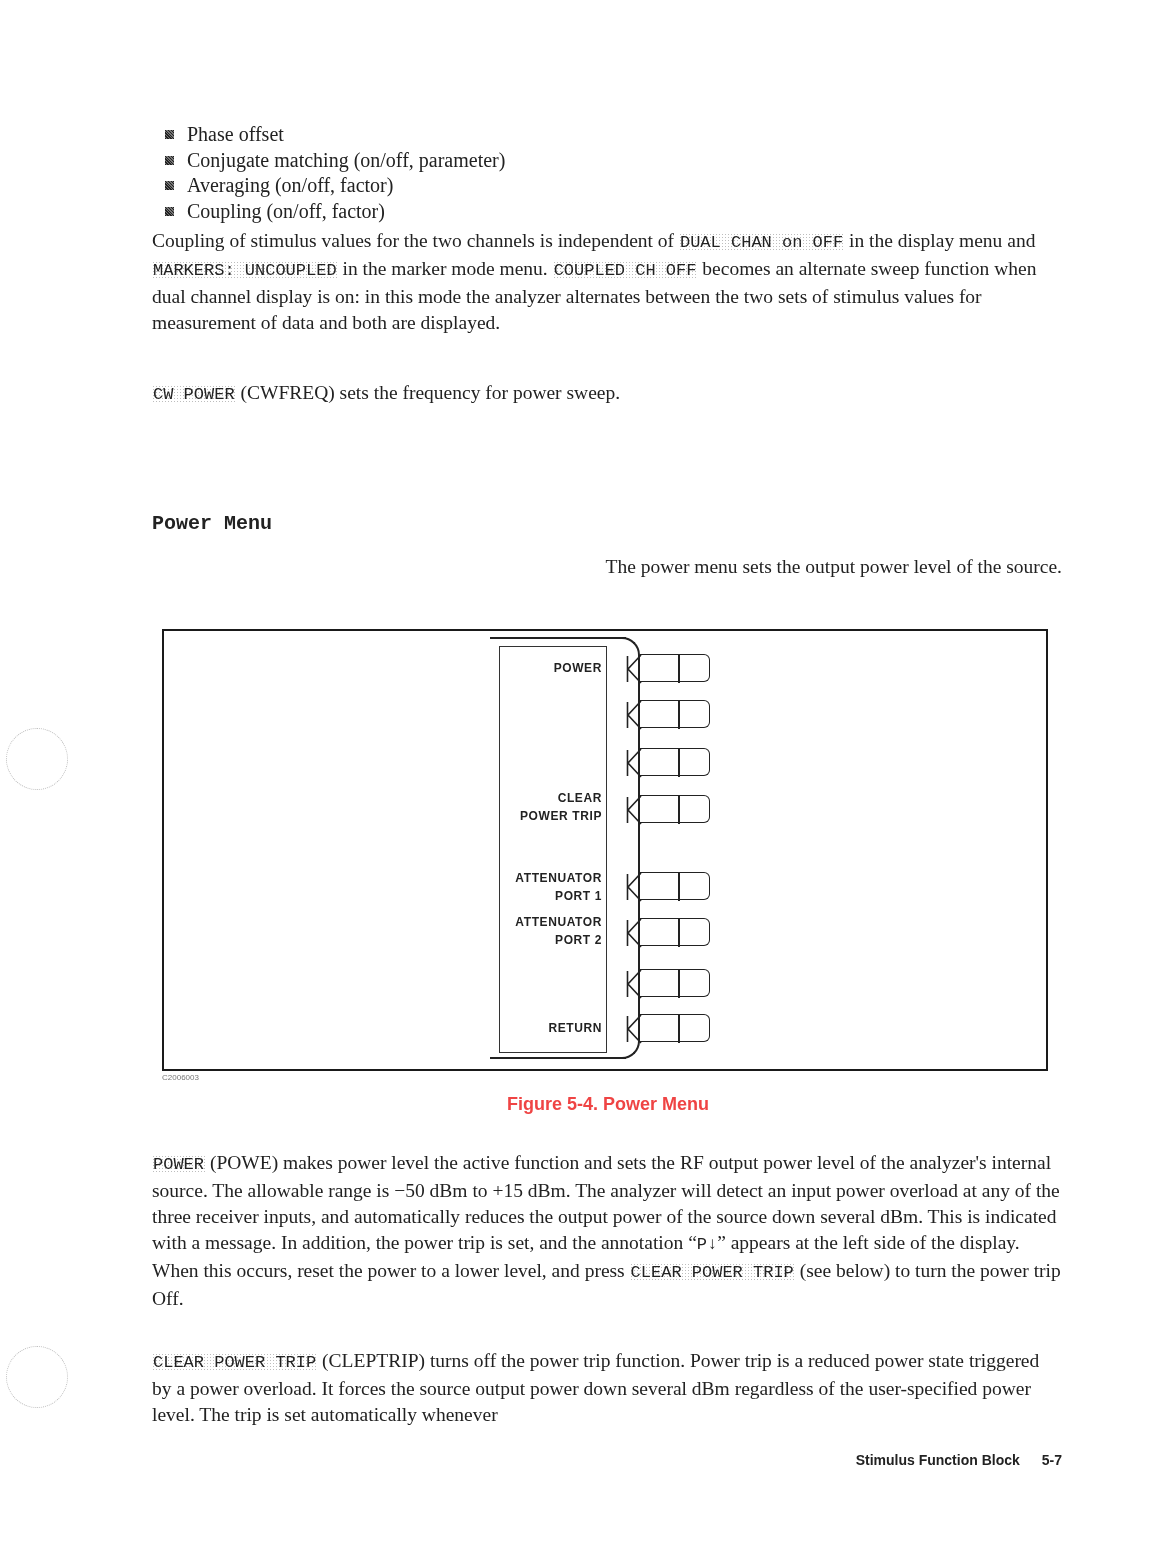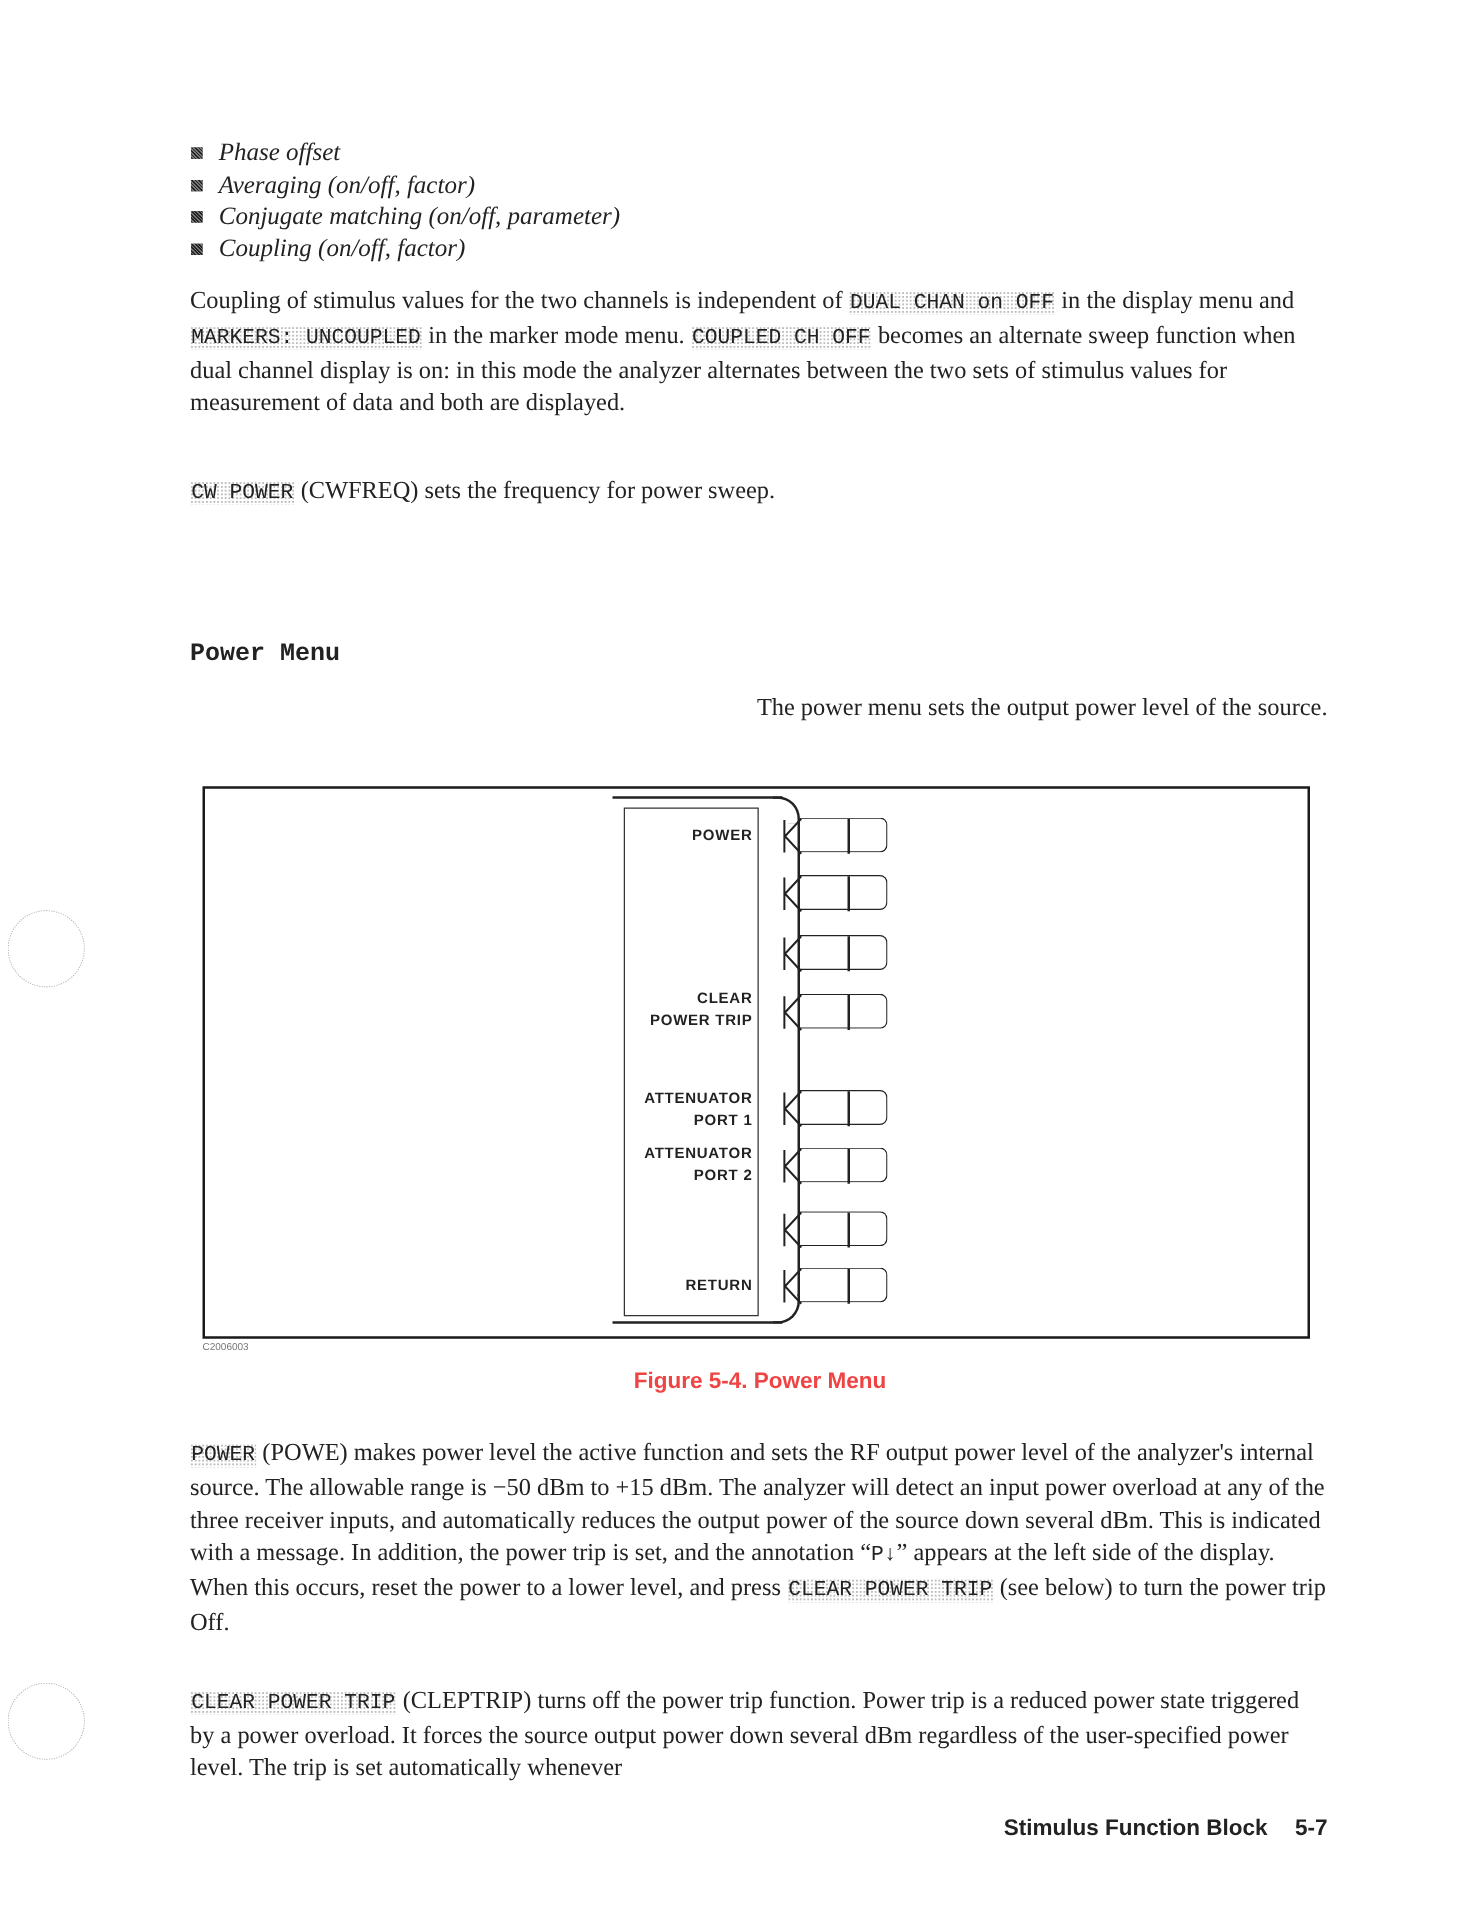"Phase offset" .bullets { font-style: italic -> none; margin: 0 -> 12px }
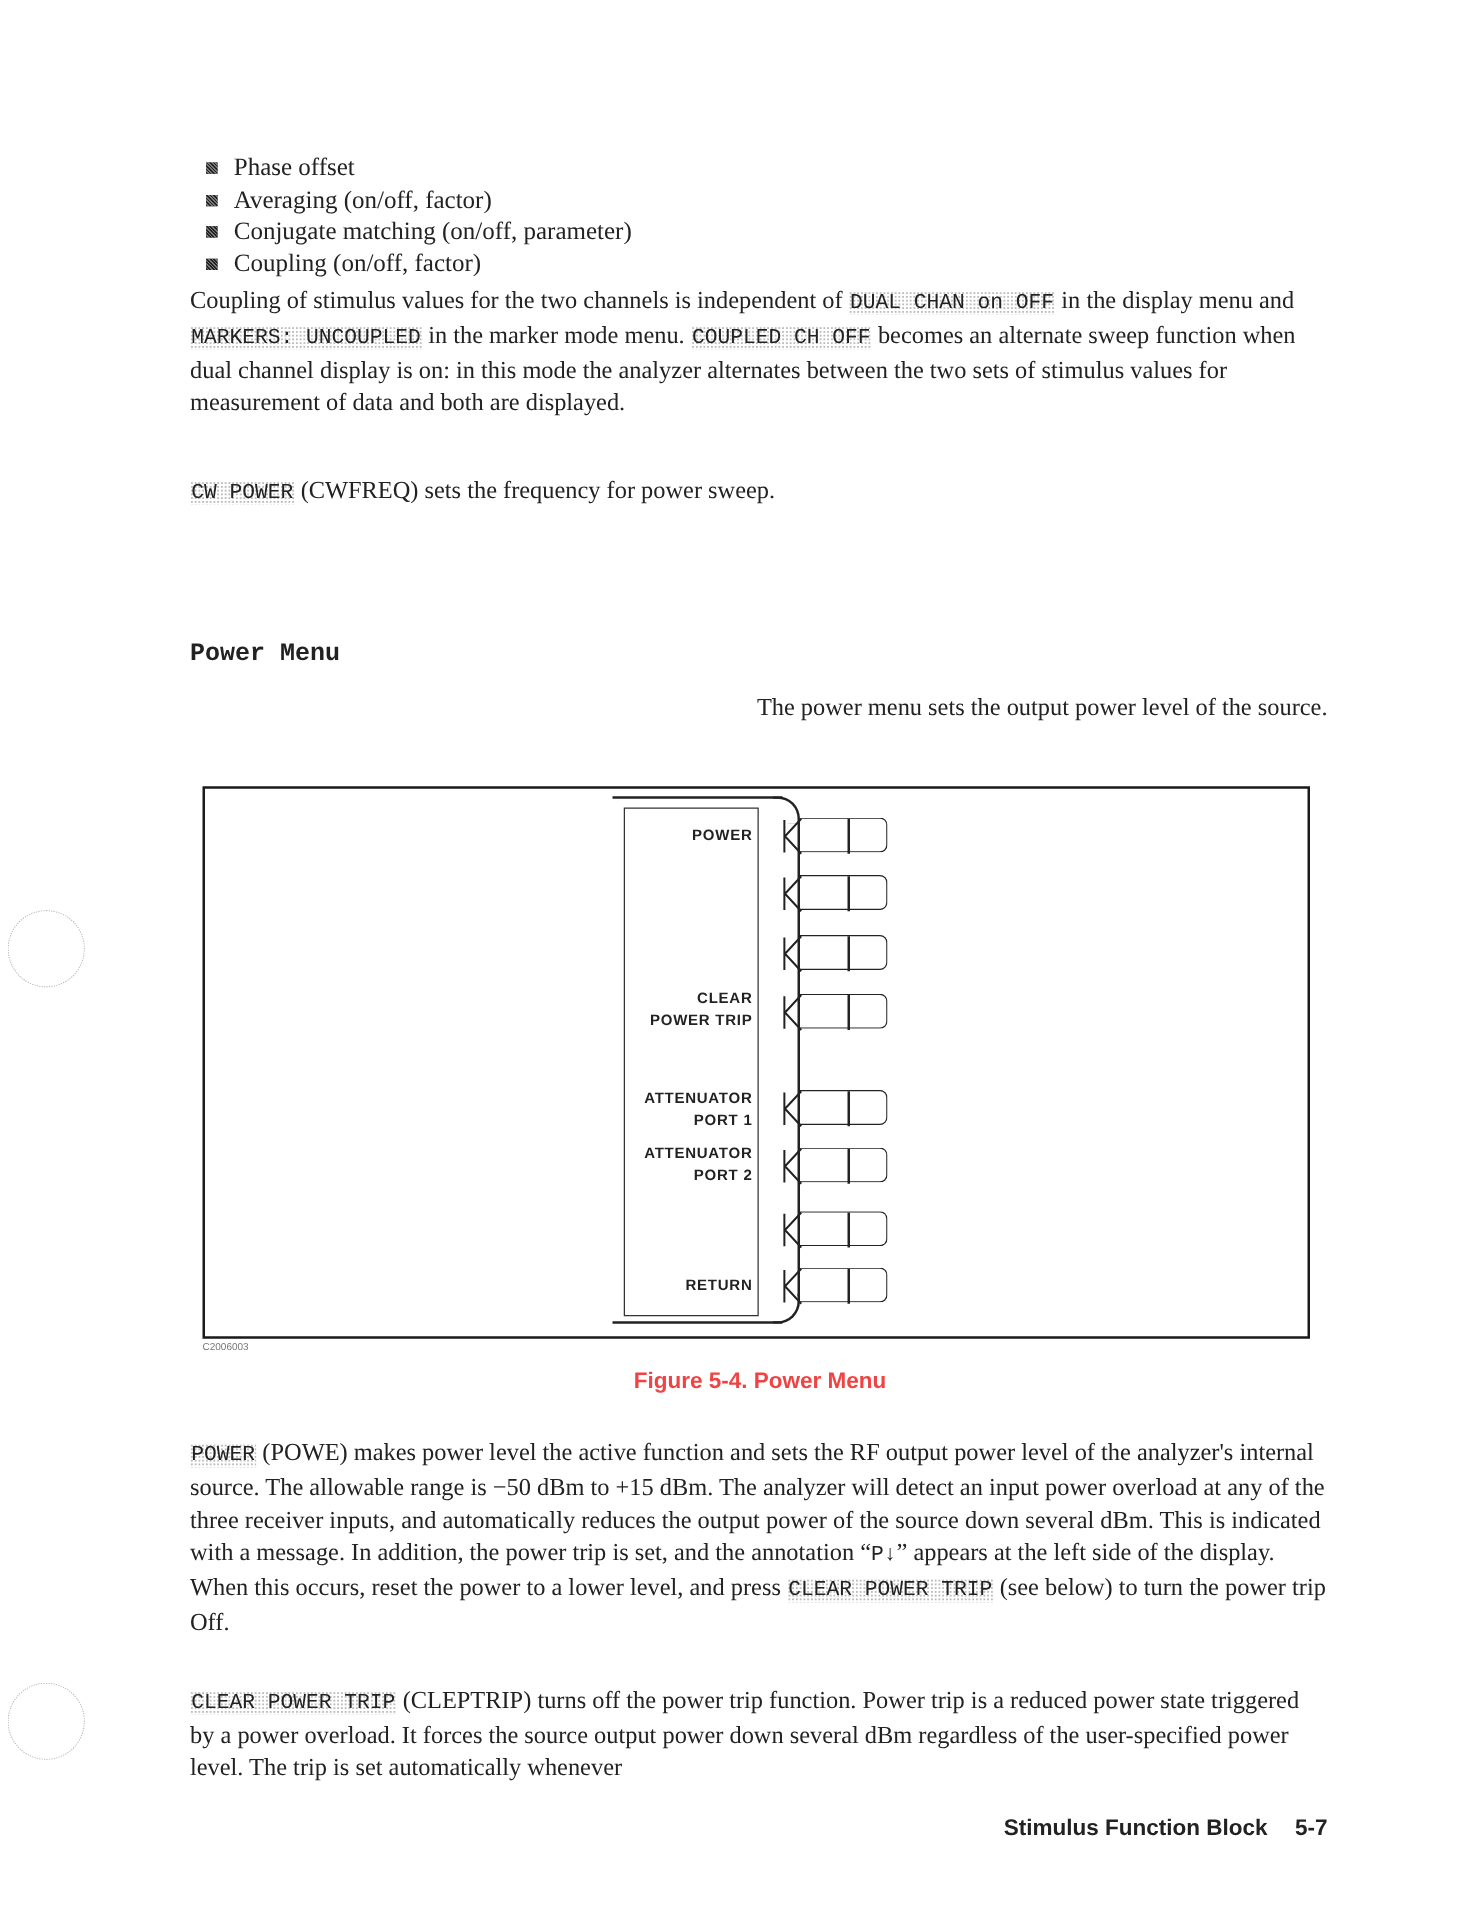"Averaging (on/off, factor)" li { order: before "Conjugate matching (on/off, parameter)" -> after "Conjugate matching (on/off, parameter)" }
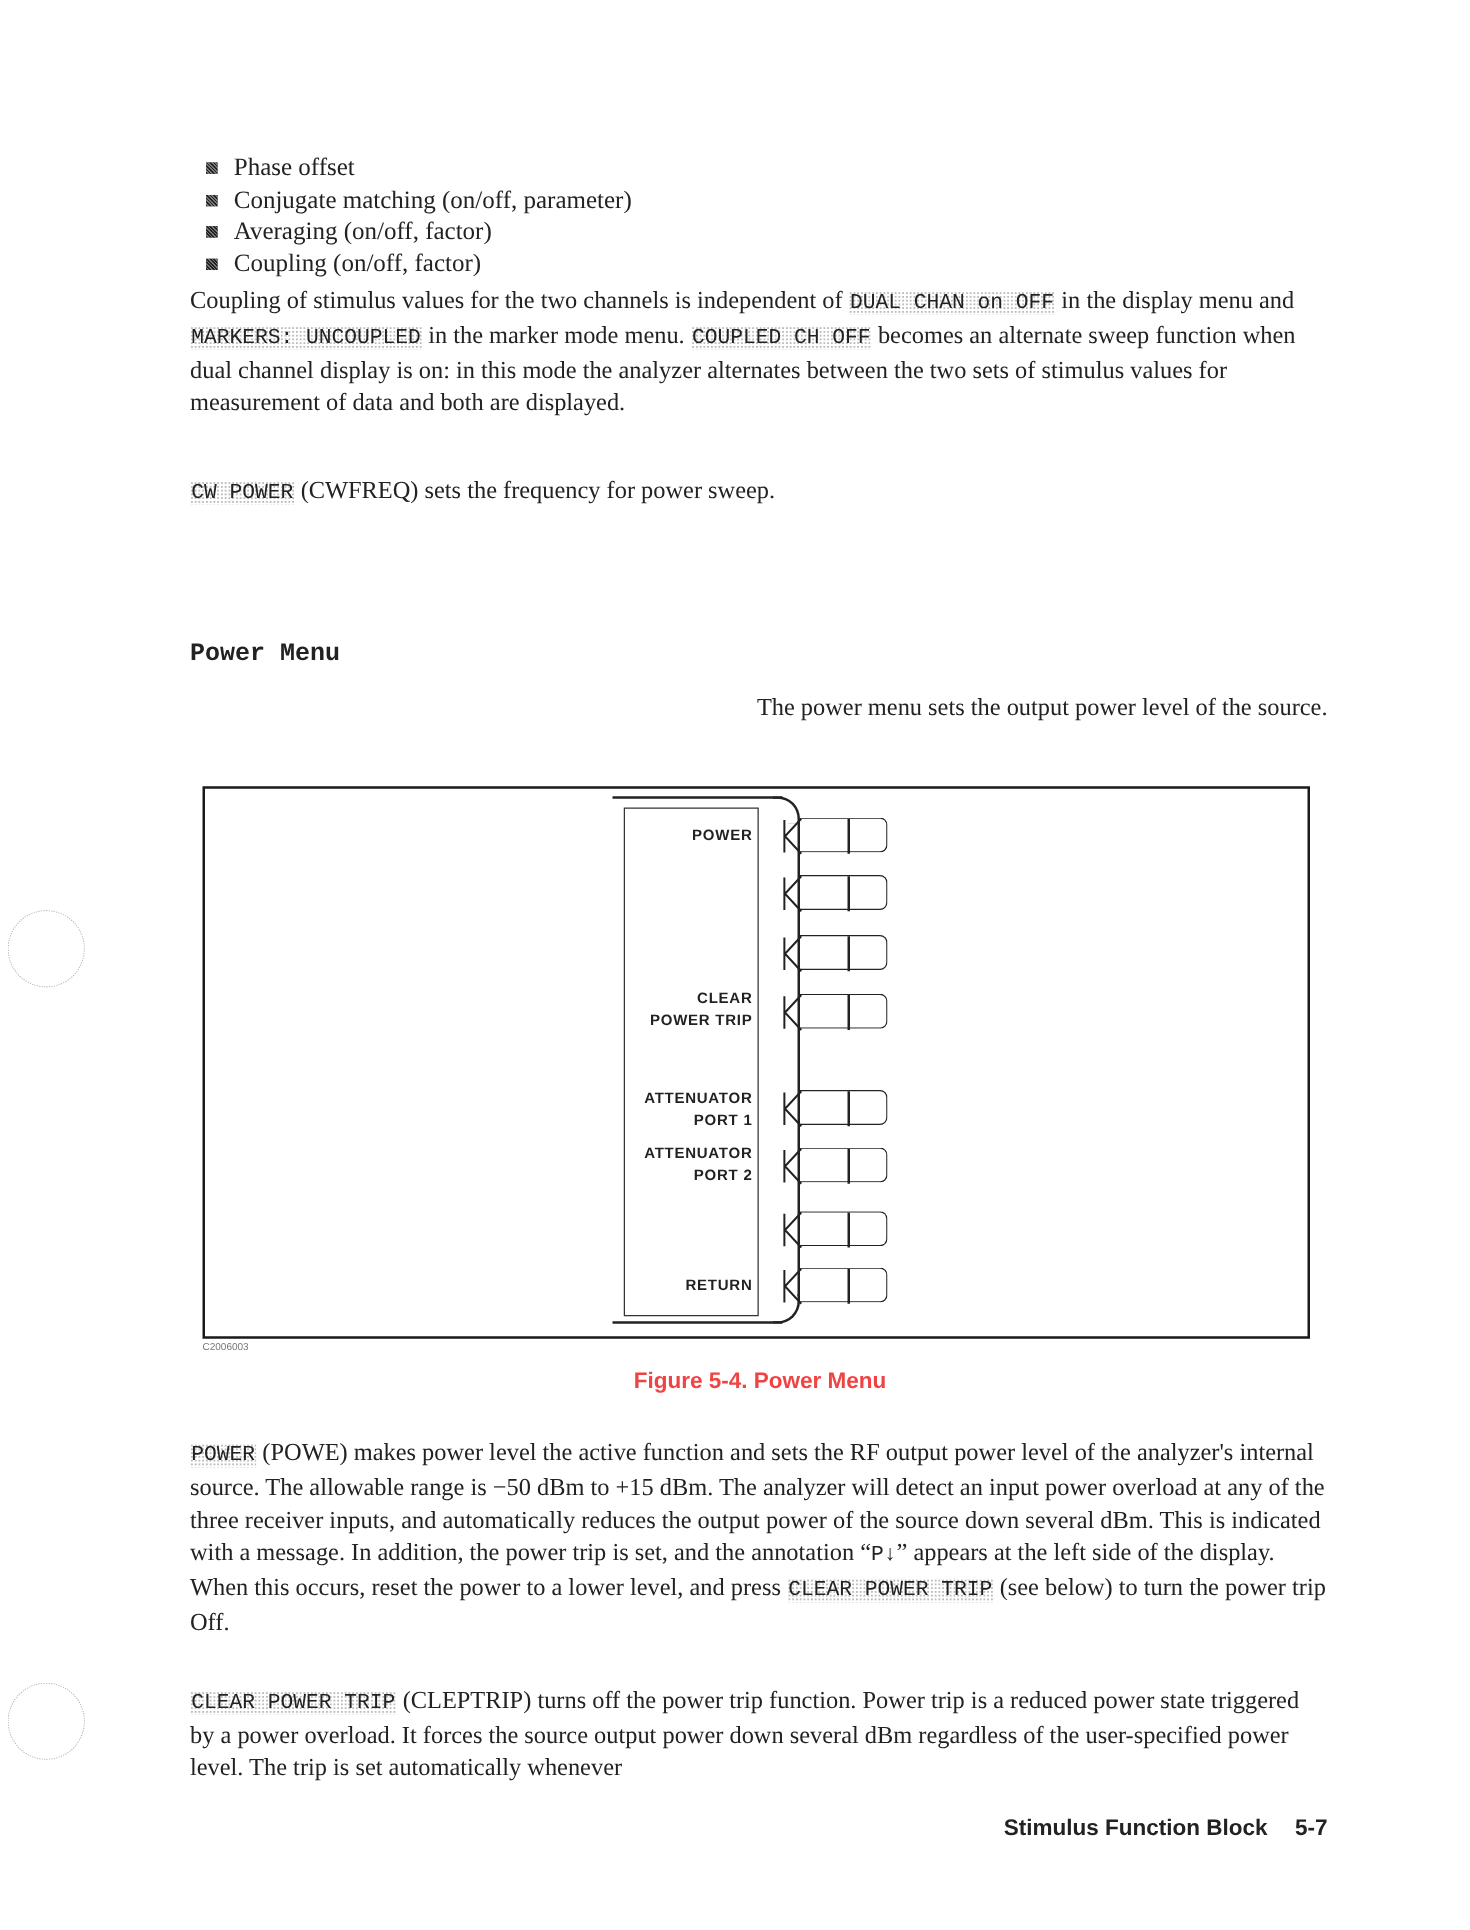"Stimulus Function Block 5-7" .footer { font-size: 18px -> 14px }
